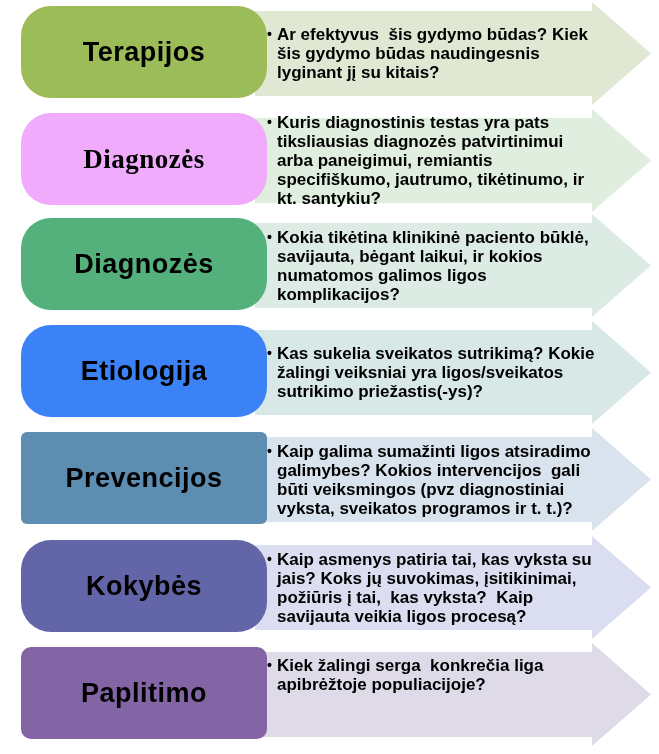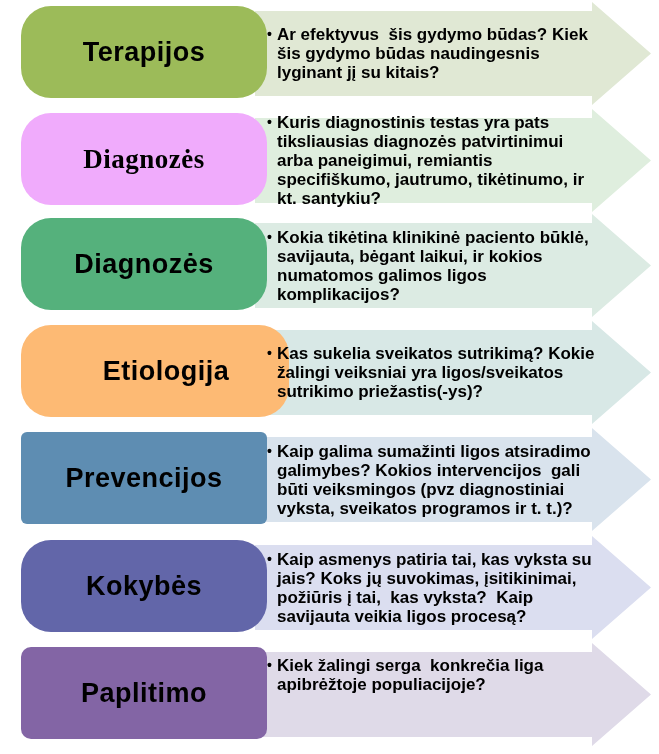"Etiologija" div.box { background-color: #fdba74 -> #3b82f6; padding-left: 22px -> none }
